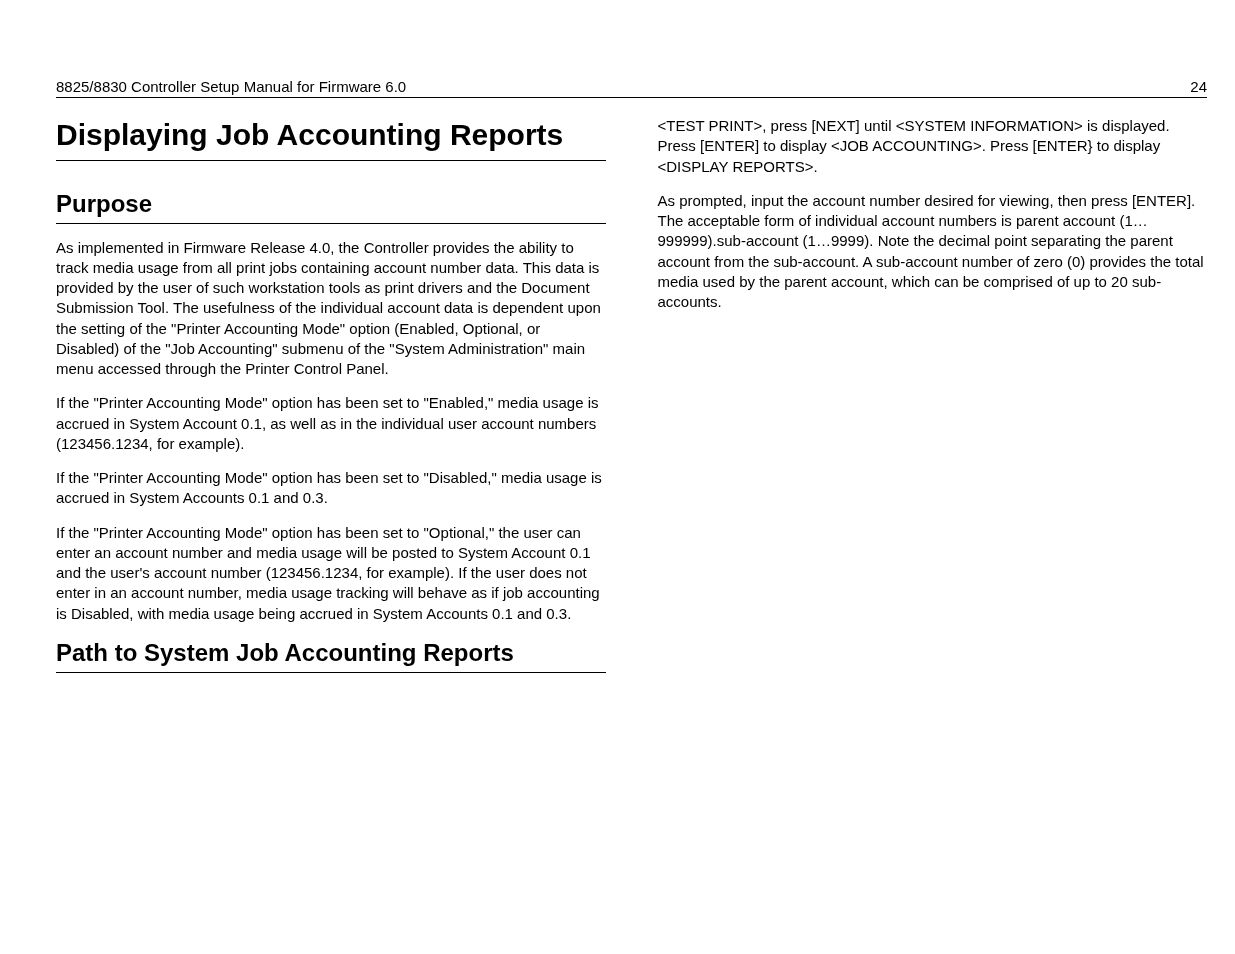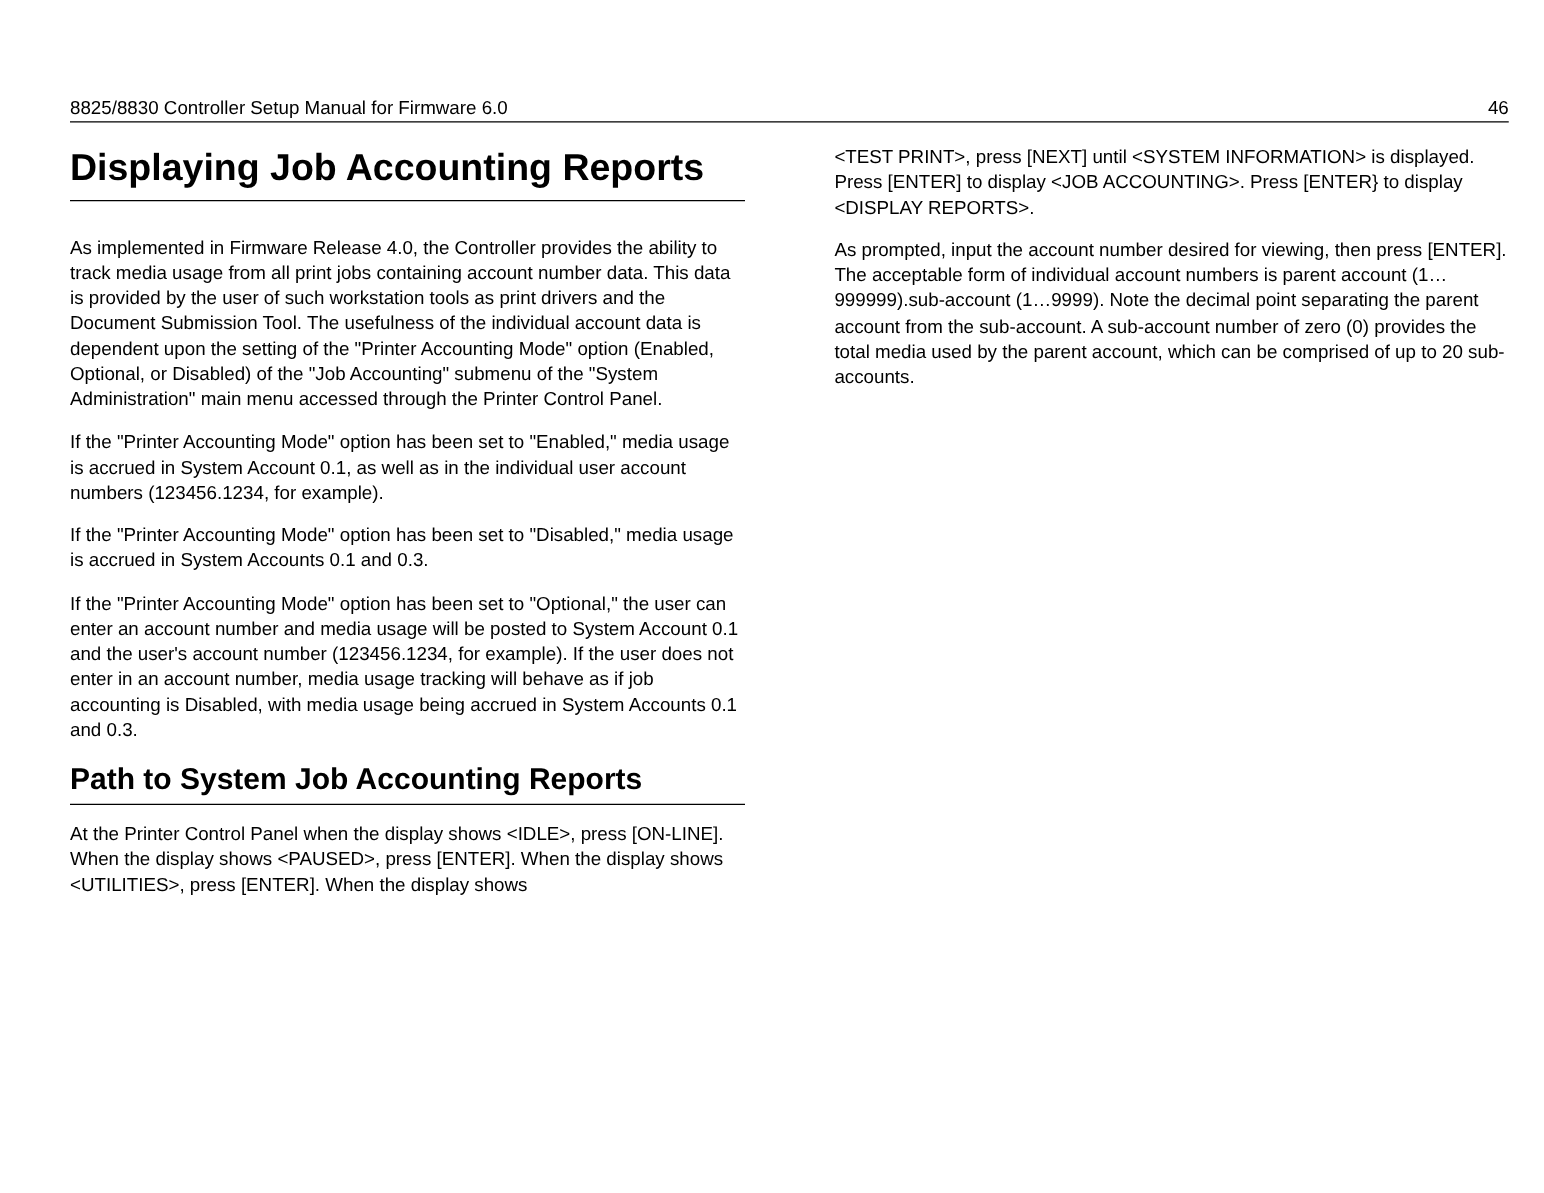"46" span { text: 46 -> 24 }
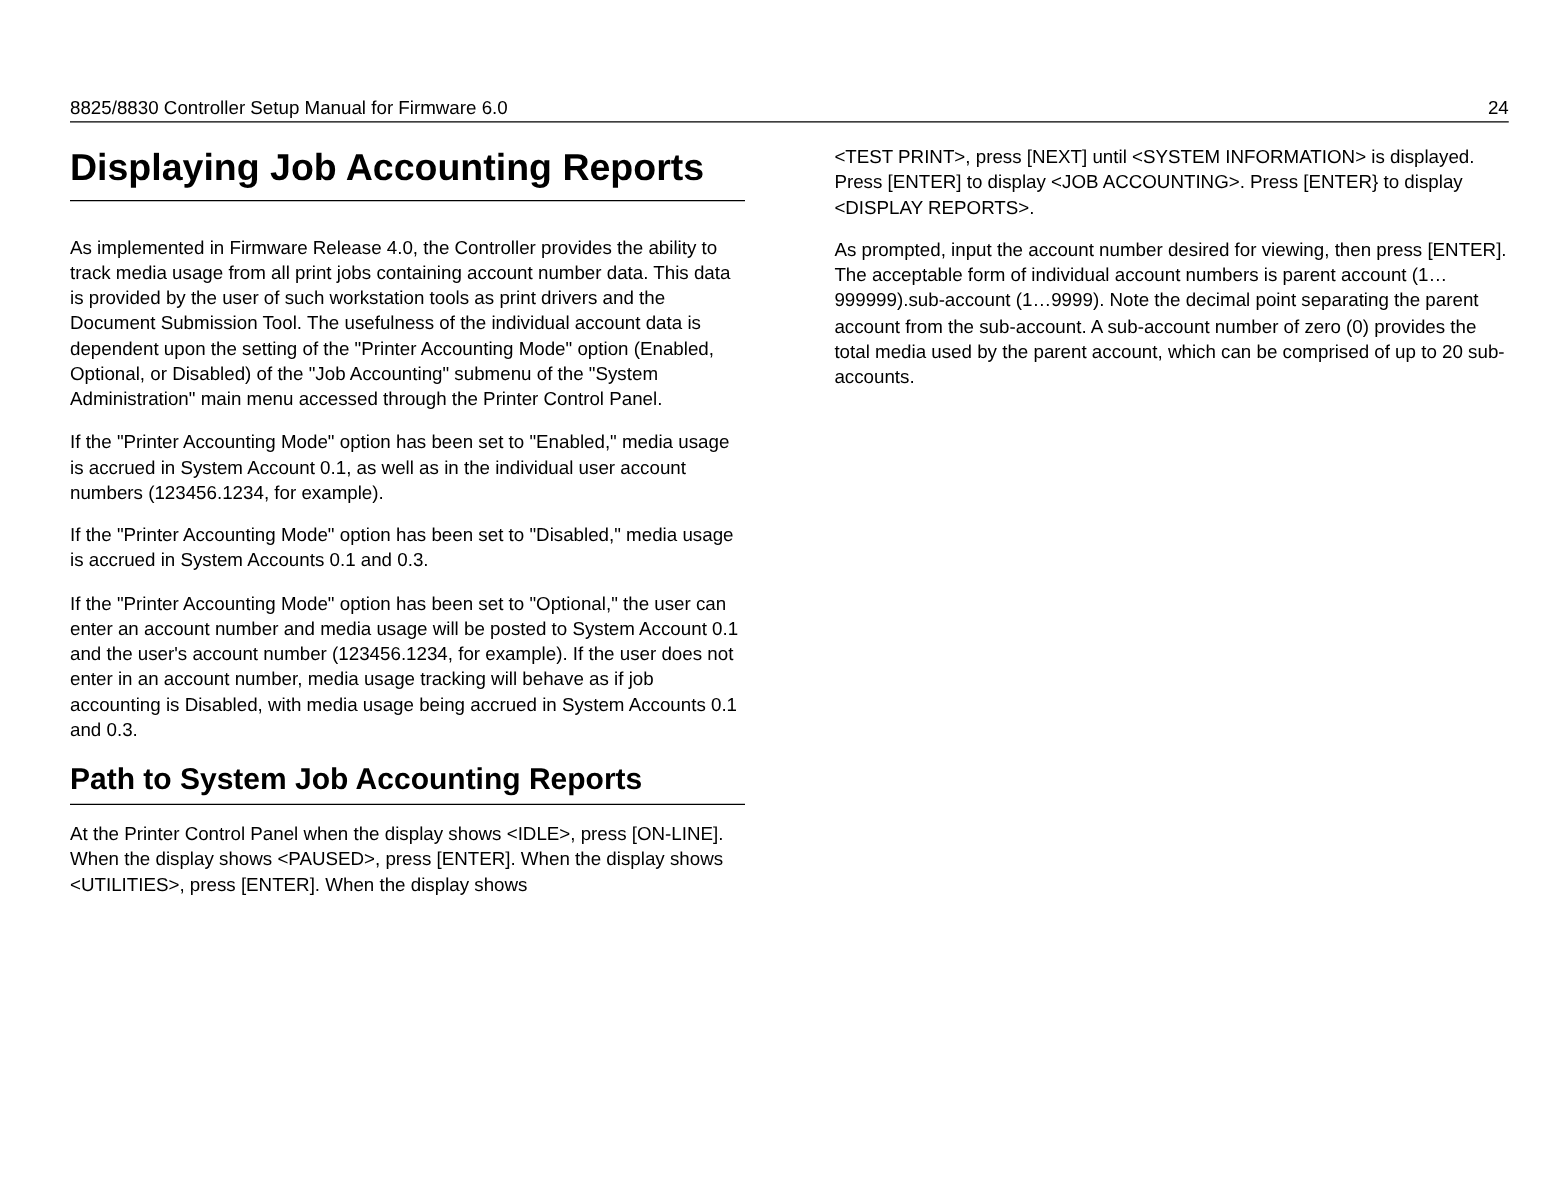"Displaying Job Accounting Reports" .columns { gap: 72px -> 52px }
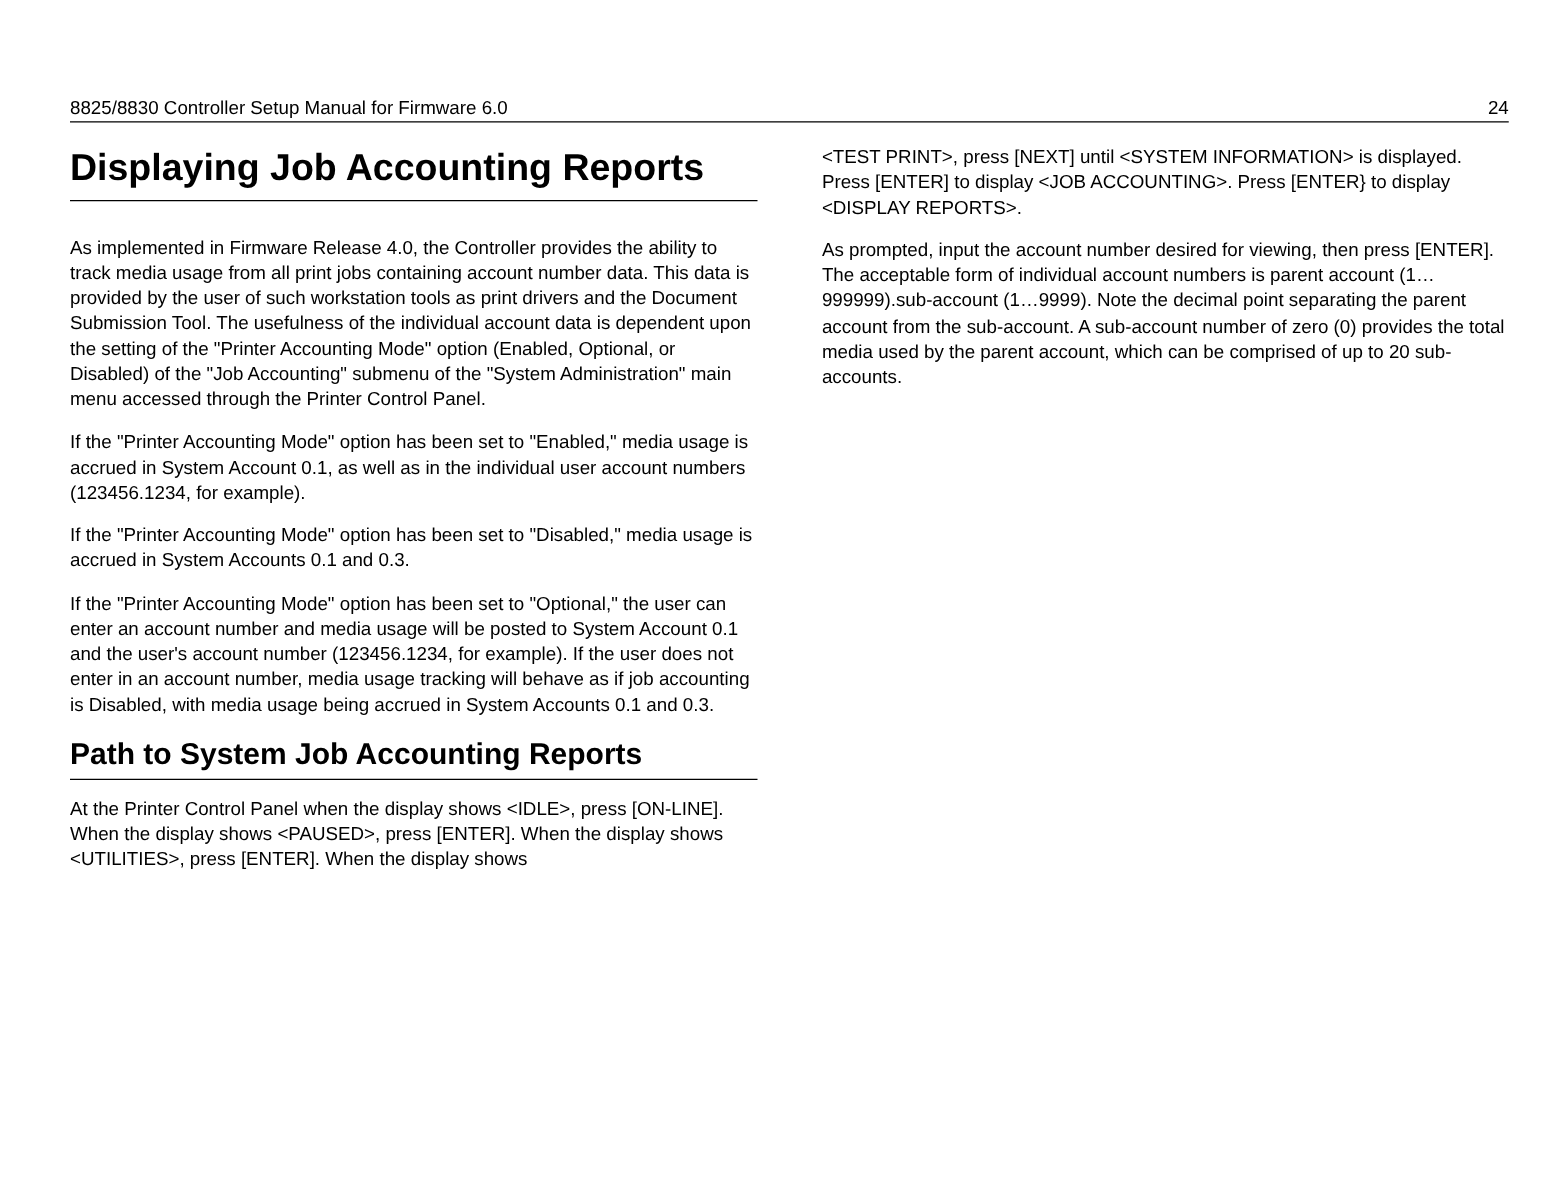"Purpose" h2 { html: none -> <h2>Purpose</h2> }
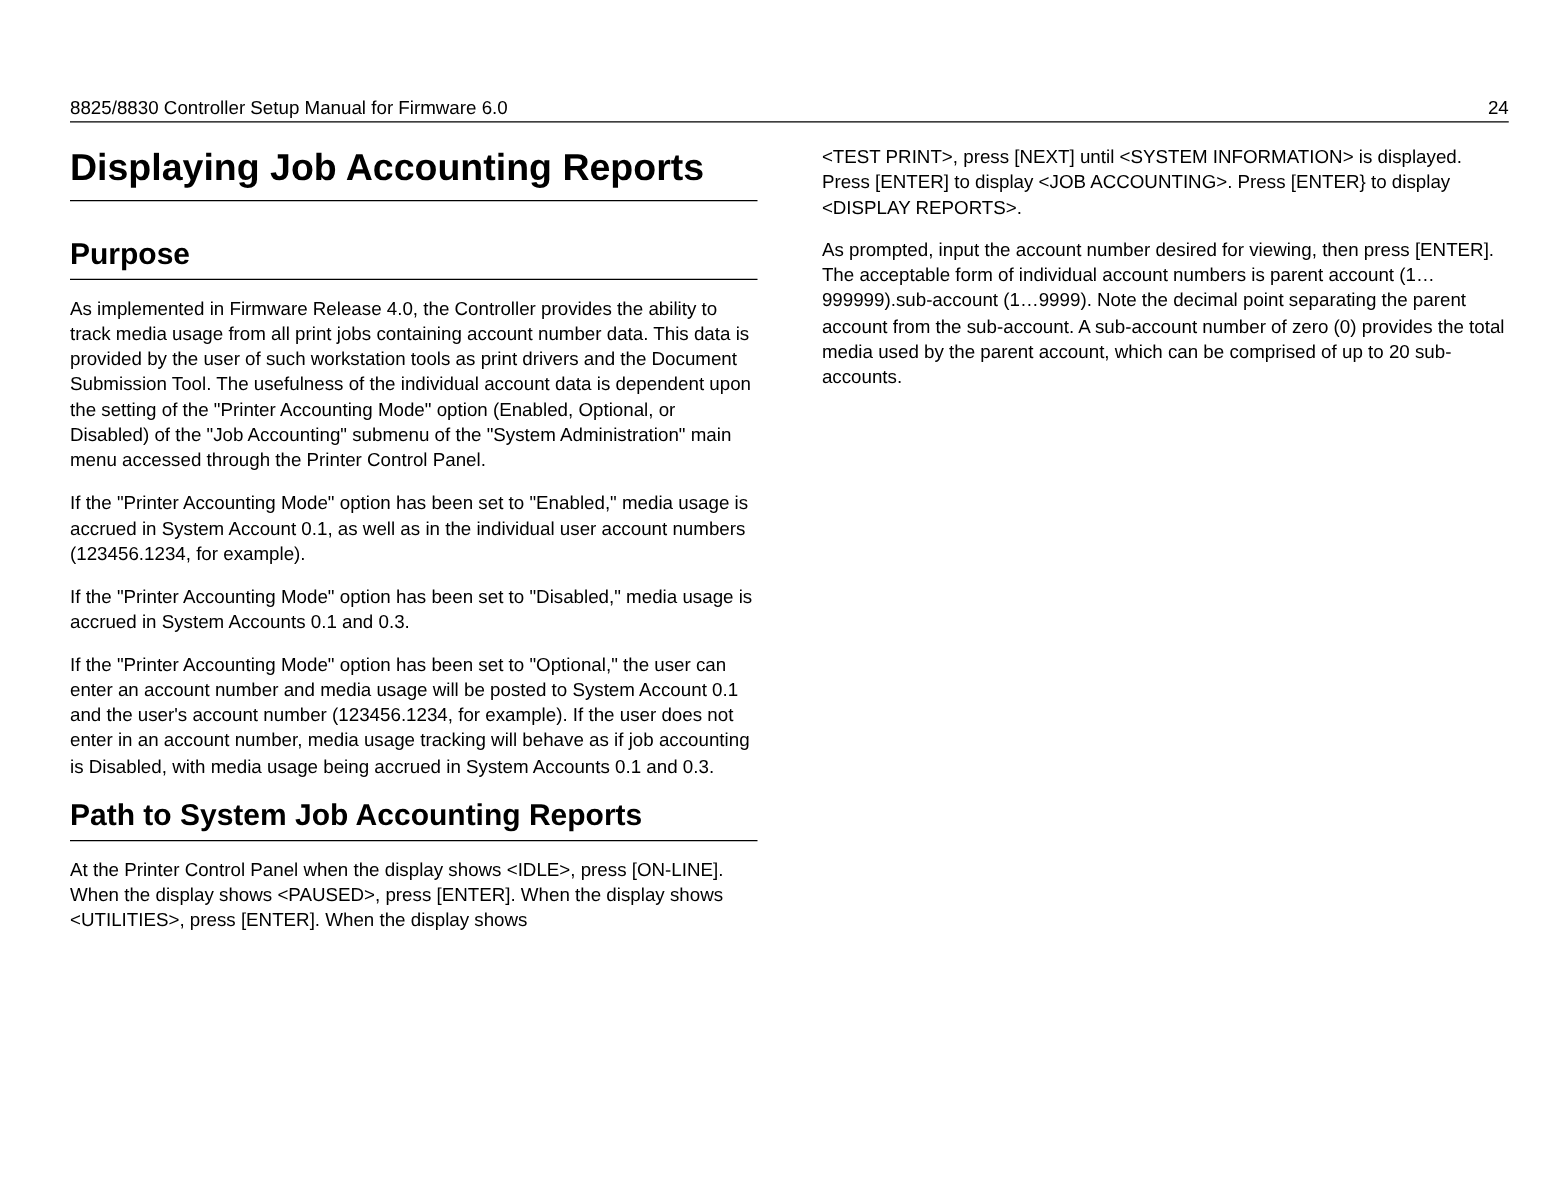"At the Printer Control Panel" p { html: <p>At the Printer Control Panel when the display shows &lt;IDLE&gt;, press [ON-LINE]. When the display shows &lt;PAUSED&gt;, press [ENTER]. When the display shows &lt;UTILITIES&gt;, press [ENTER]. When the display shows</p> -> none }
